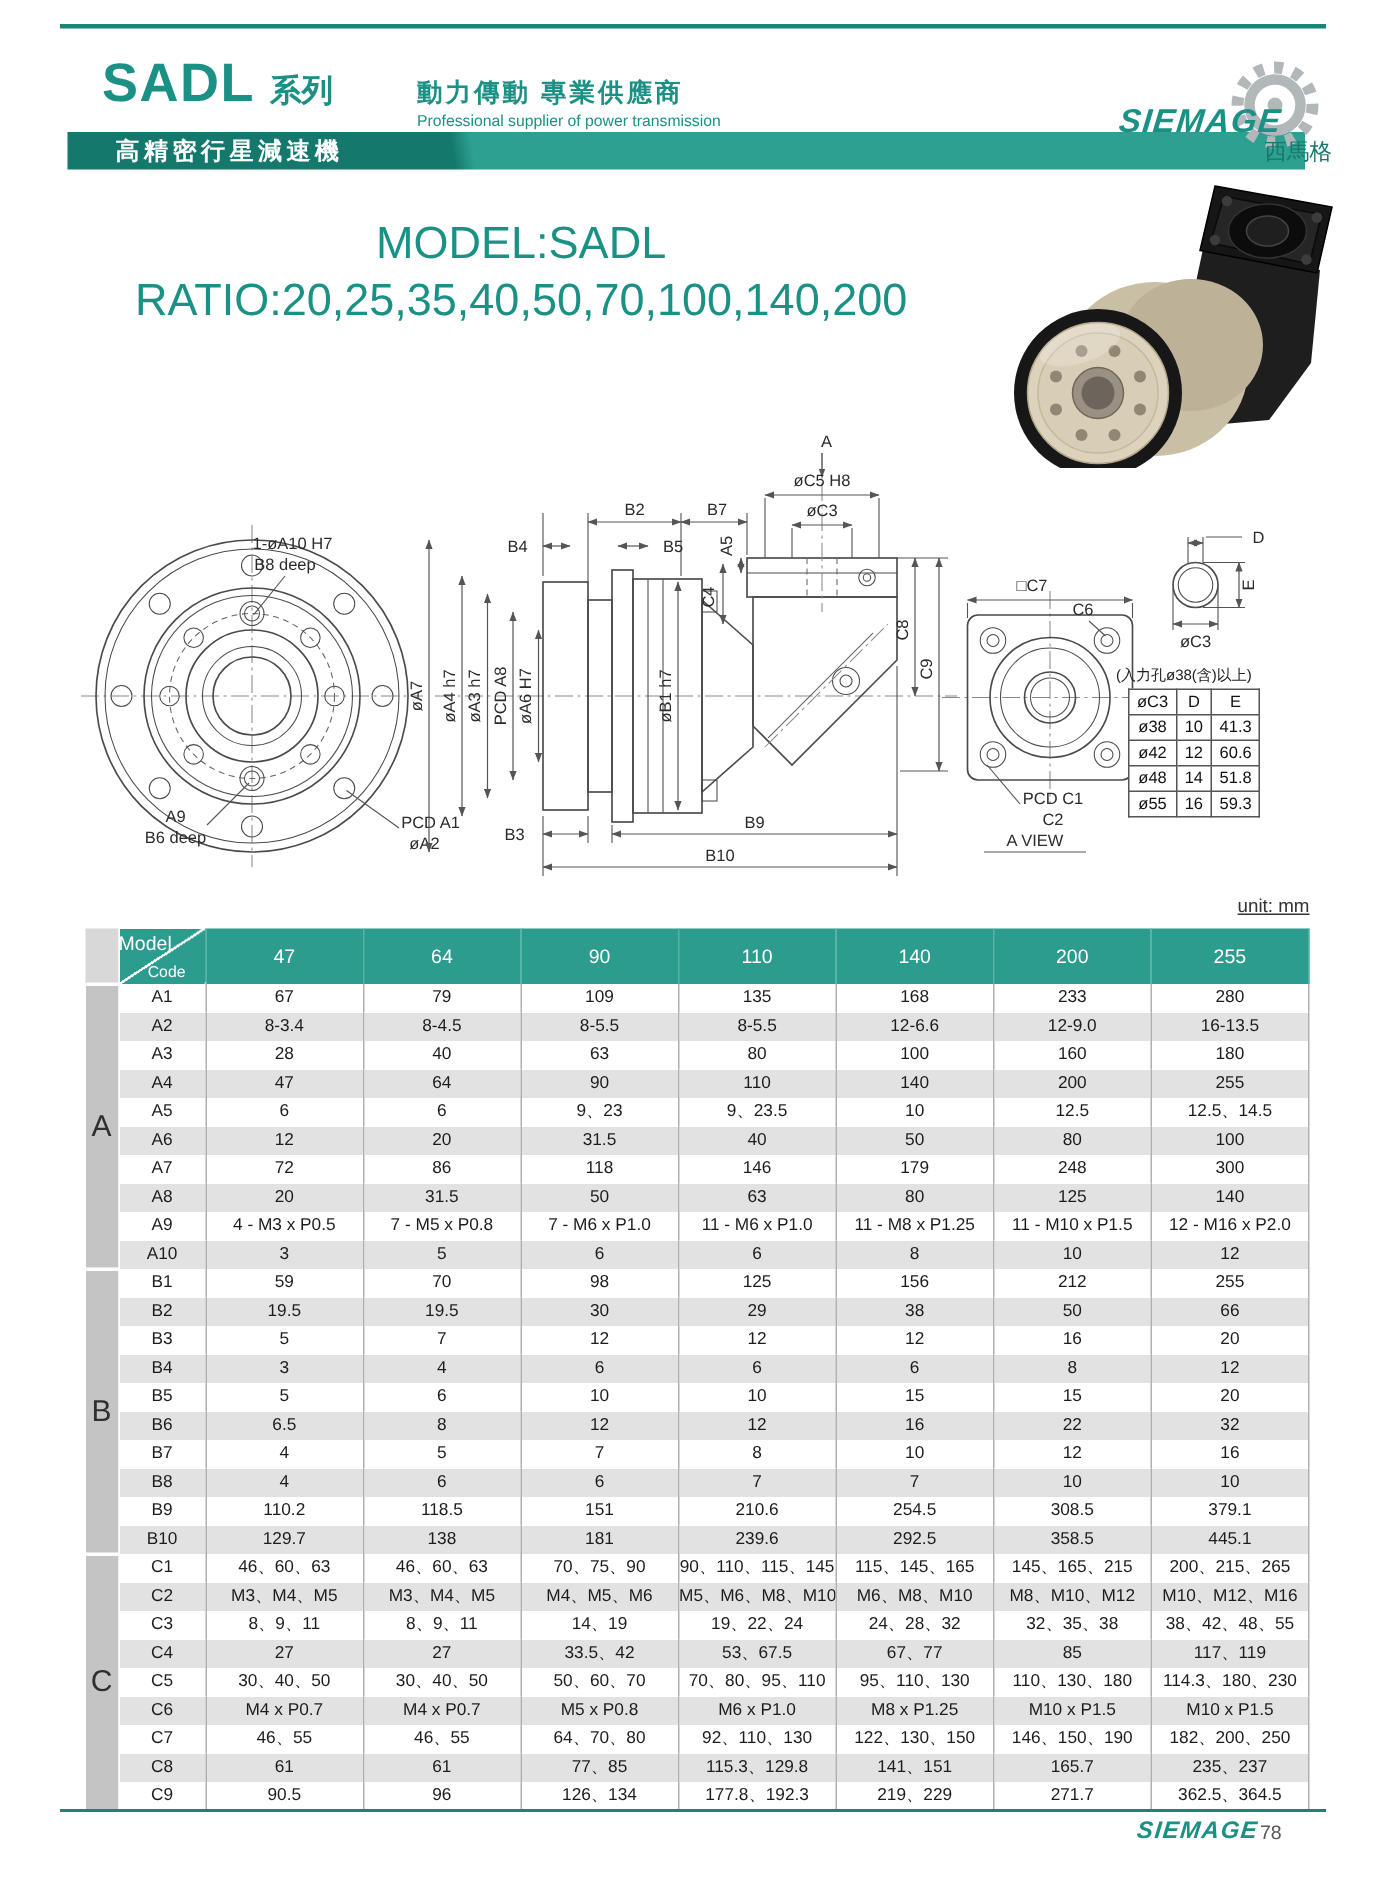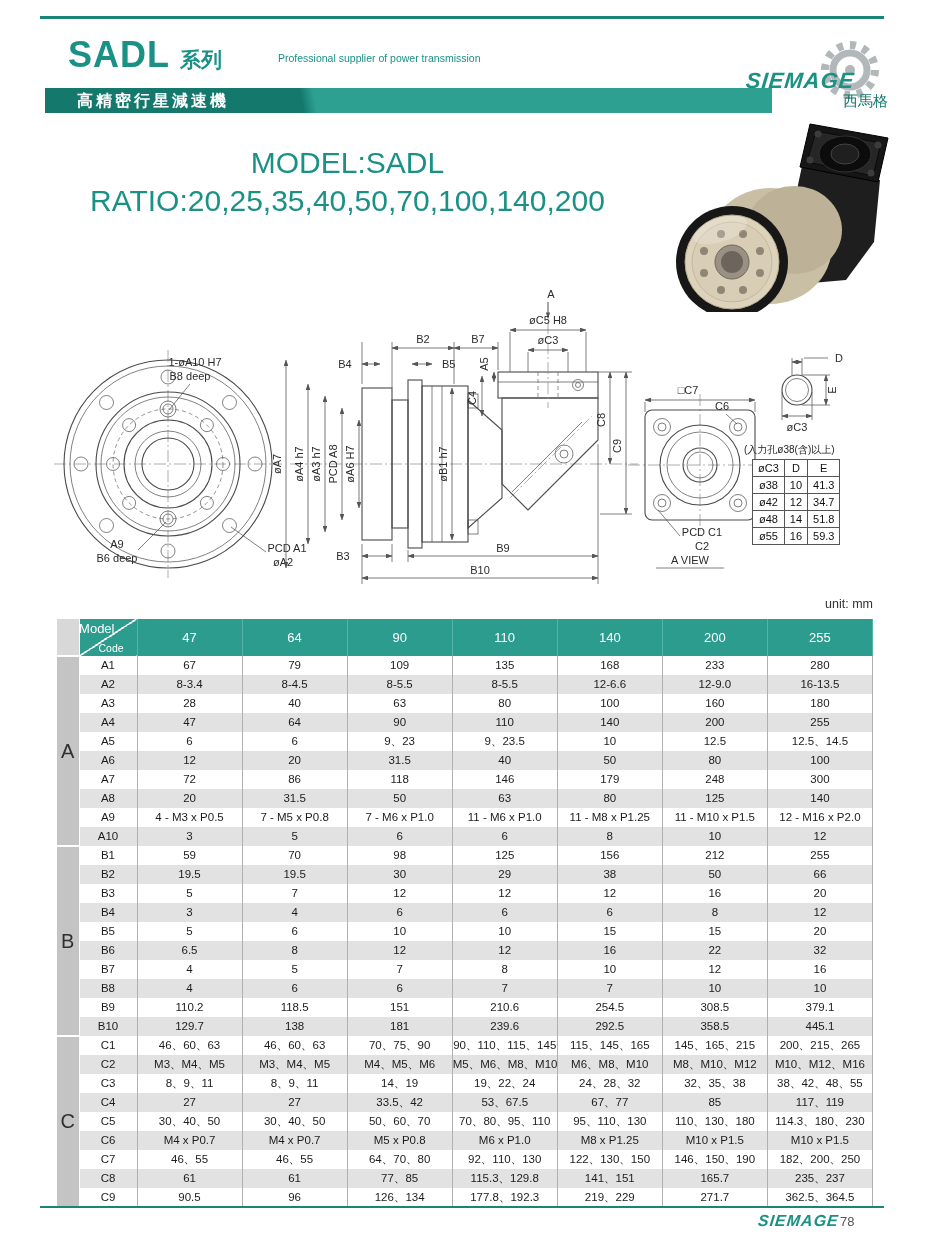"動力傳動 專業供應商" div.slogan-zh { html: none -> <div>動力傳動 專業供應商</div> }
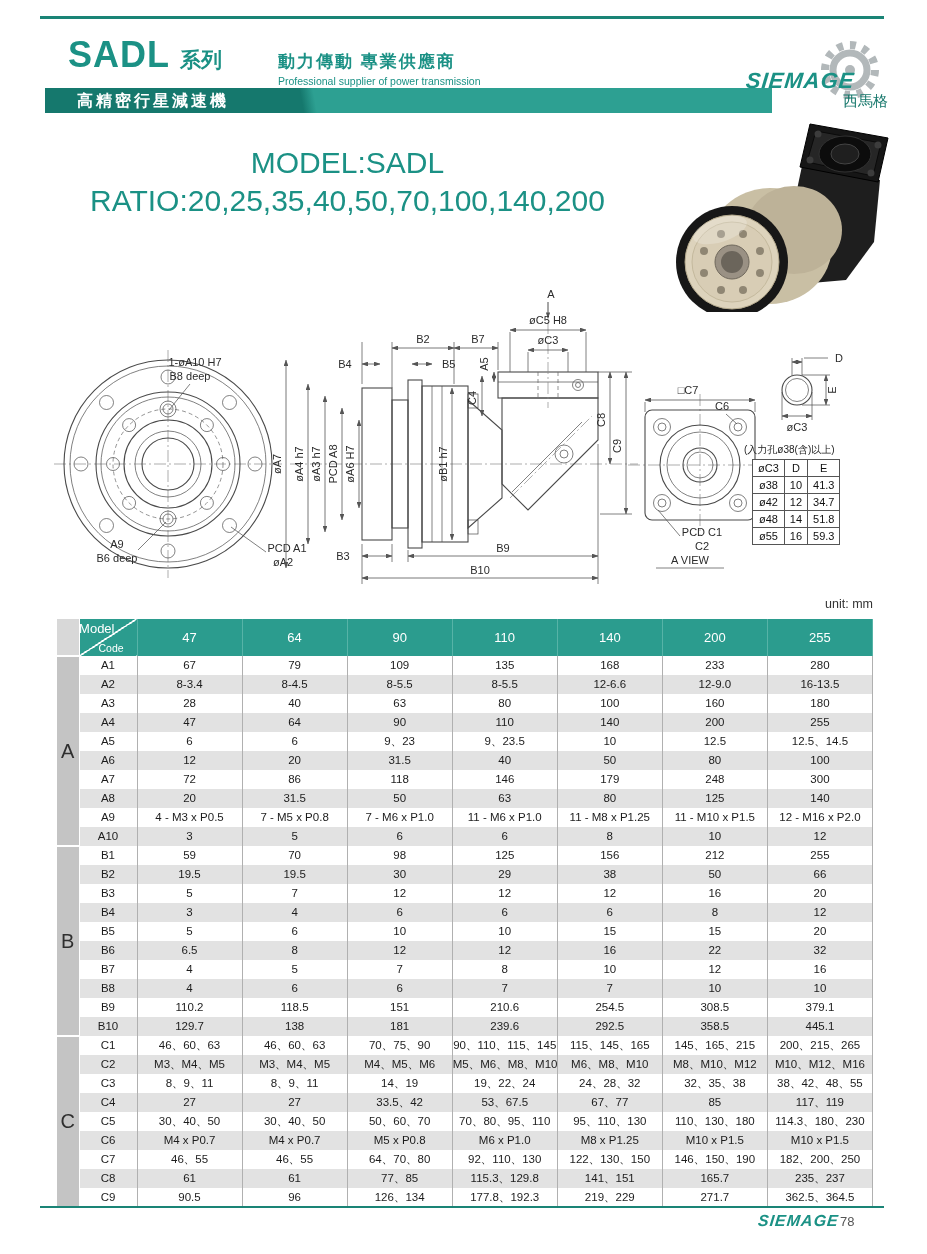"高精密行星減速機" .banner { width: 727px -> 825px }
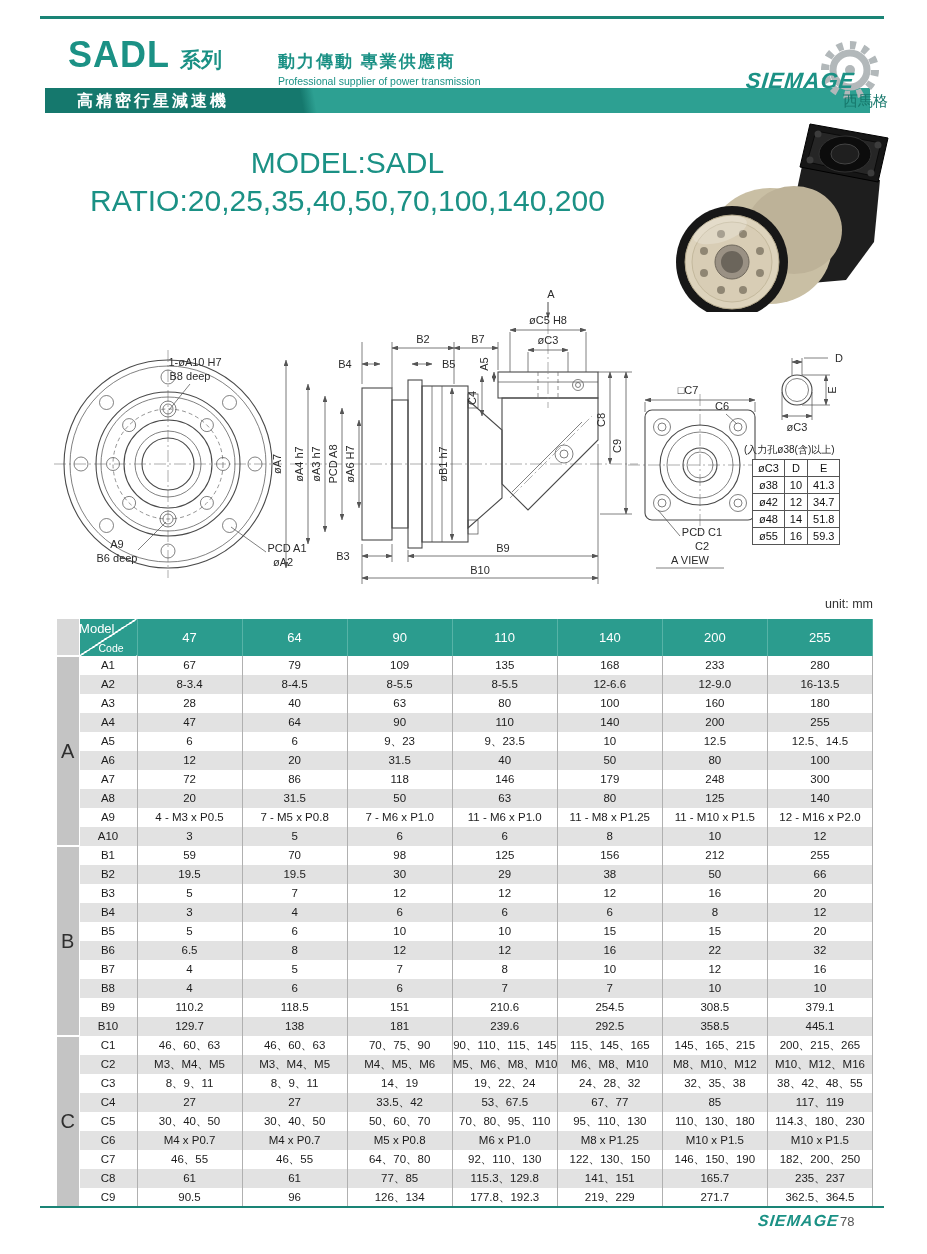"34.7" td { text: 34.7 -> 60.6 }
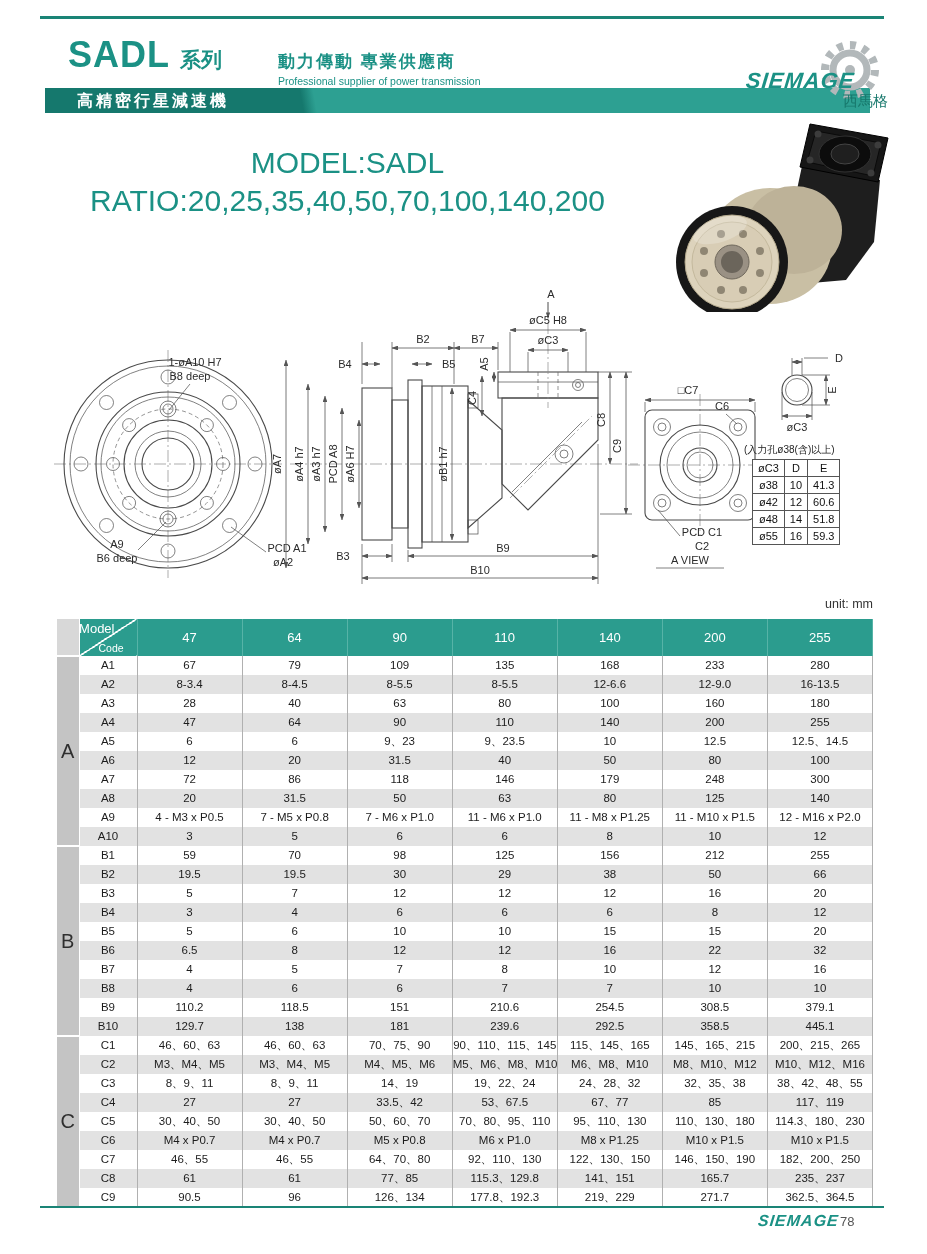"unit: mm" .unit-label { text-decoration: none -> underline }
